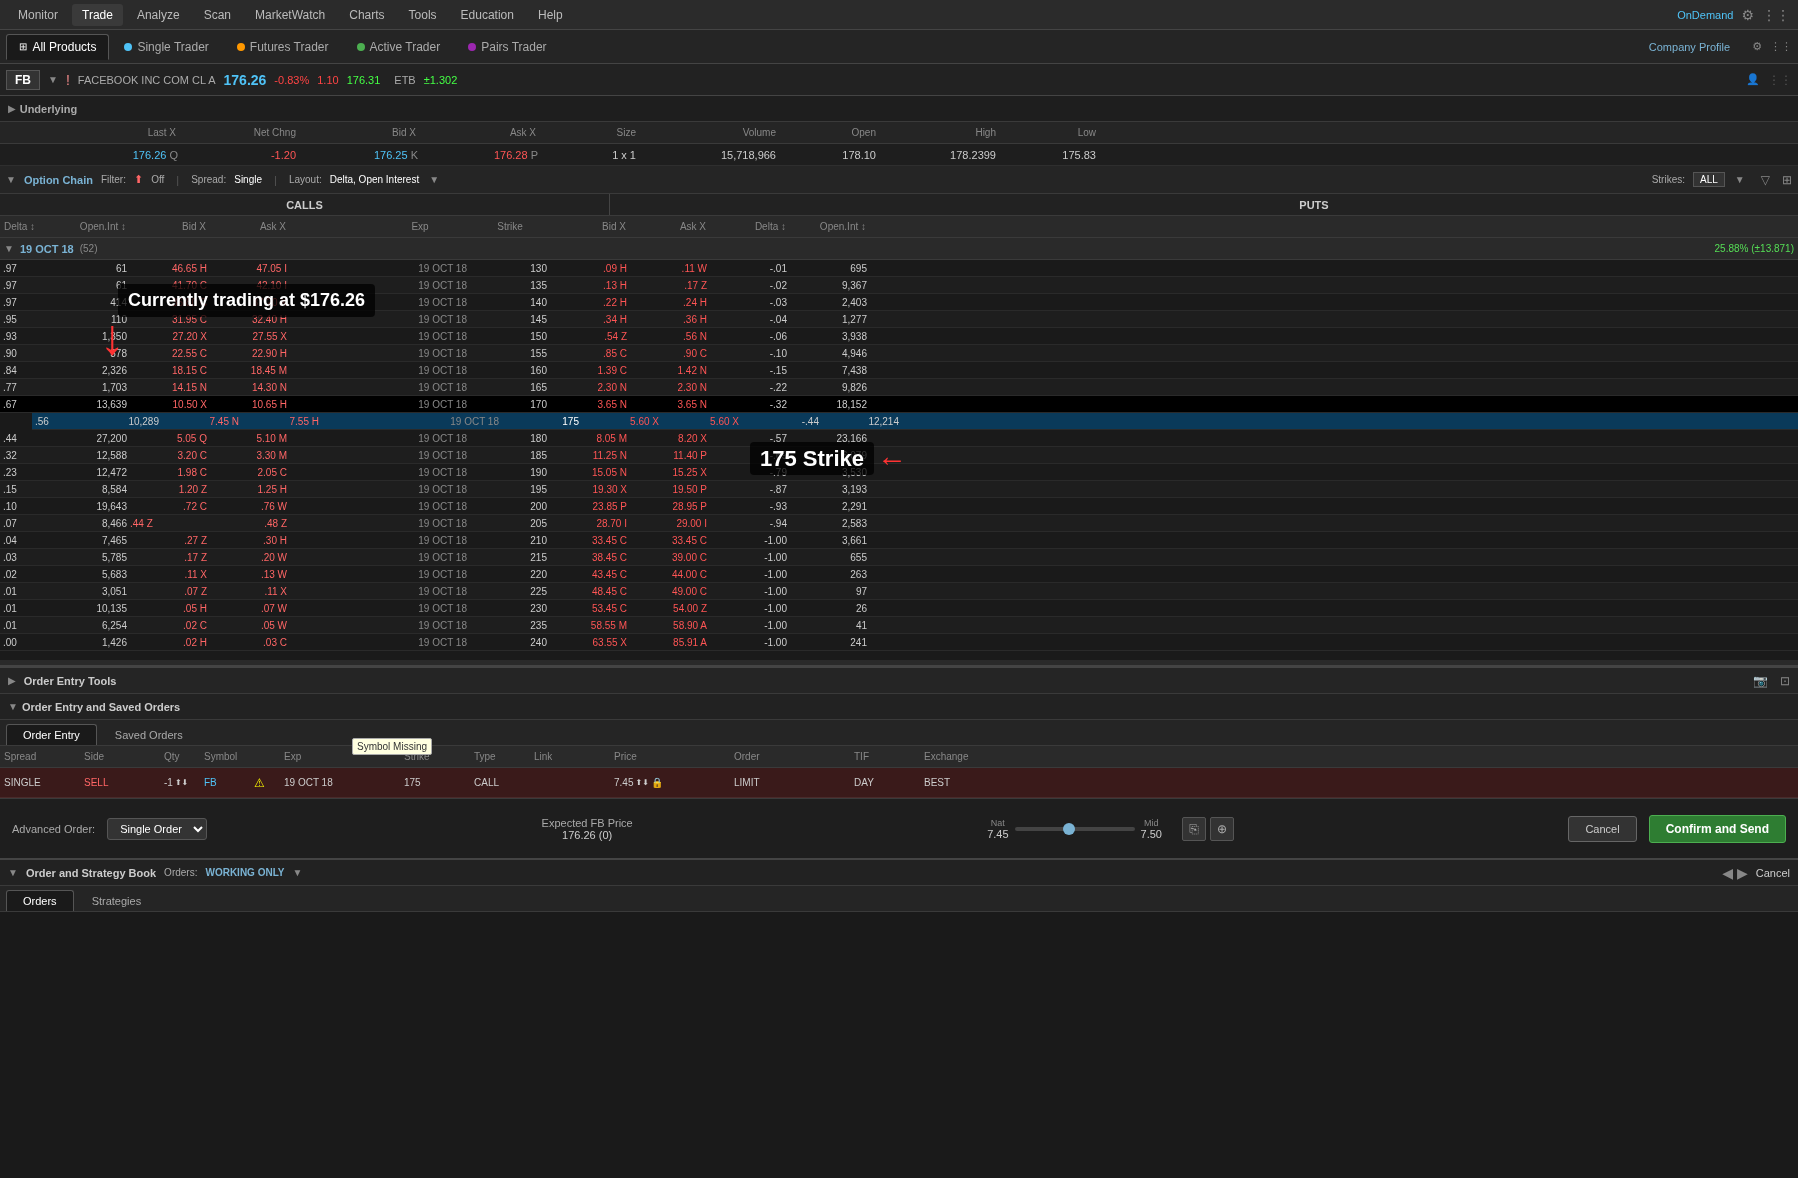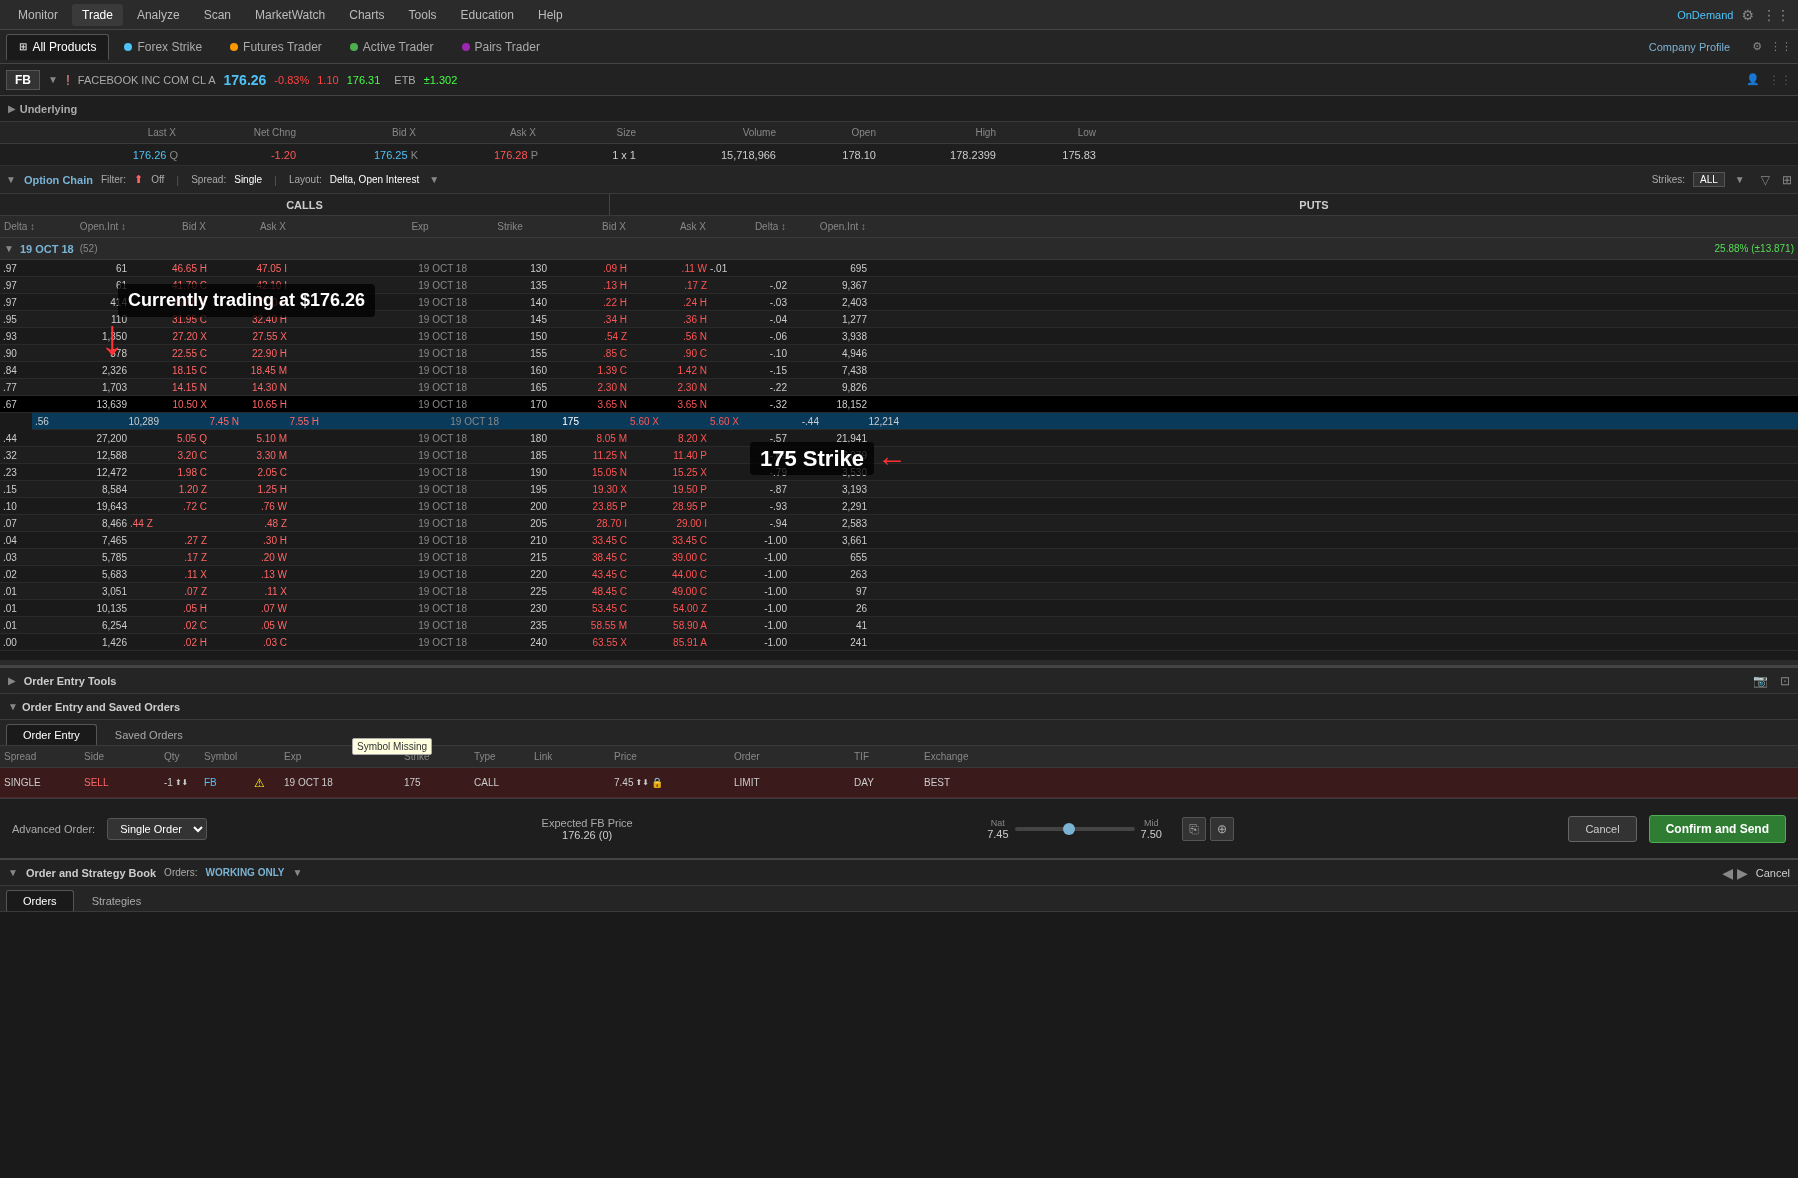"Forex Strike" span { text: Forex Strike -> Single Trader }
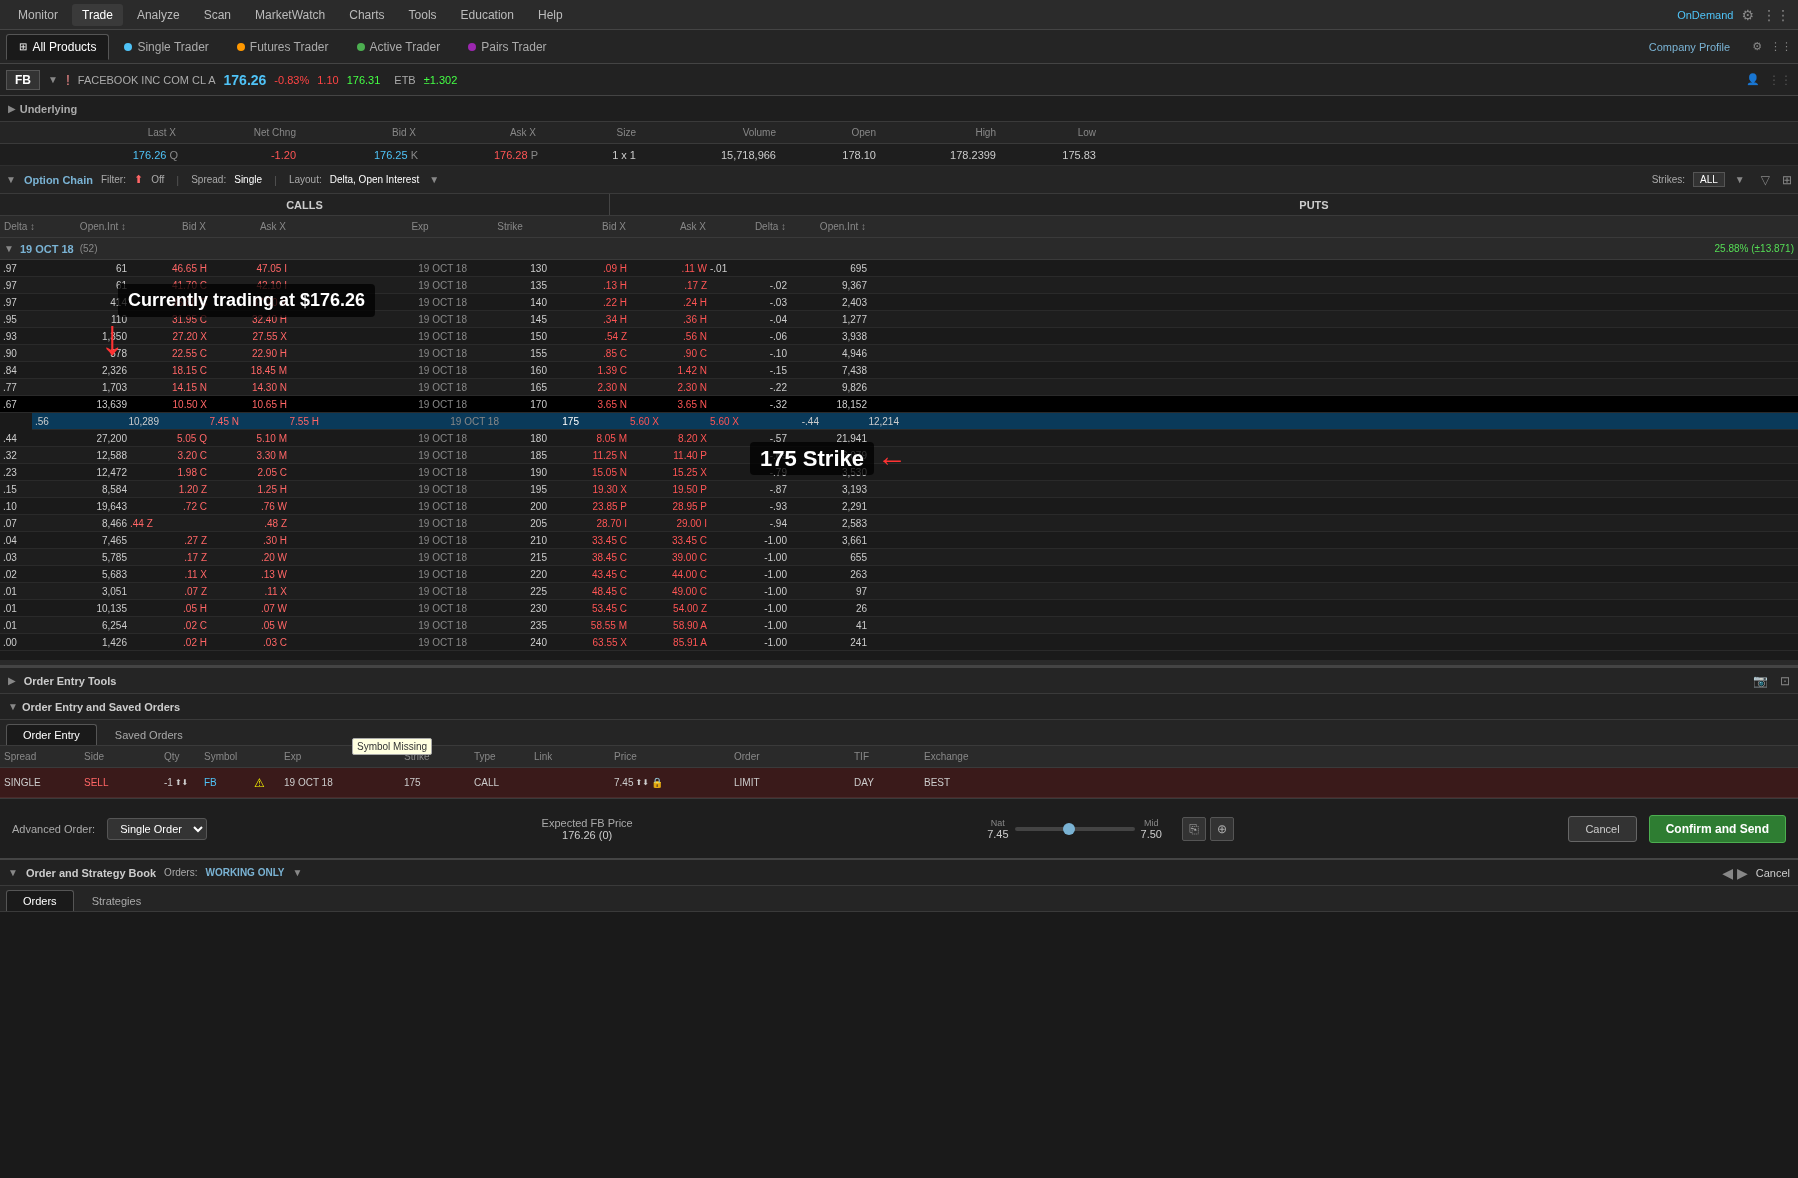"-.01" span { text-align: none -> right }
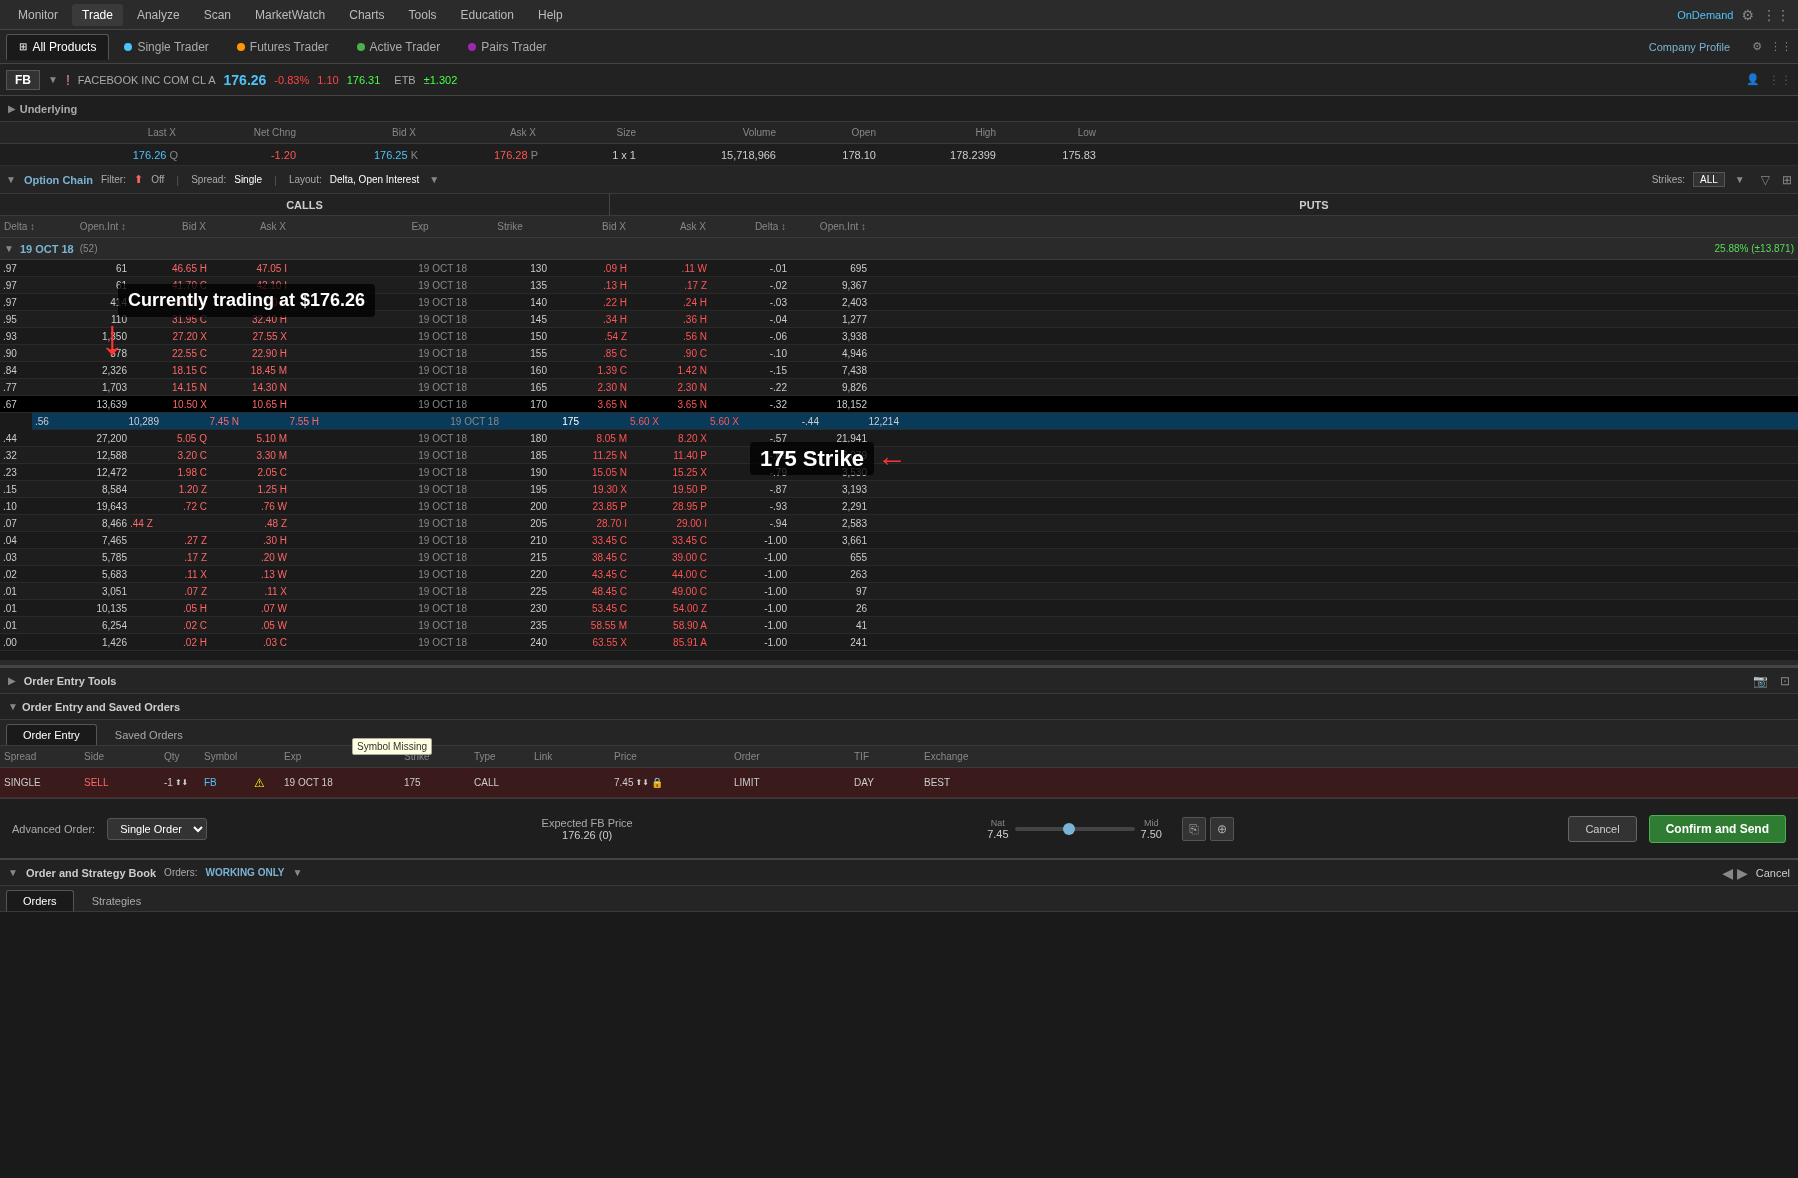"21,941" span { text: 21,941 -> 23,166 }
